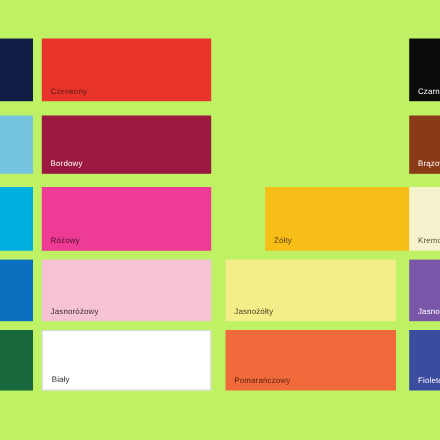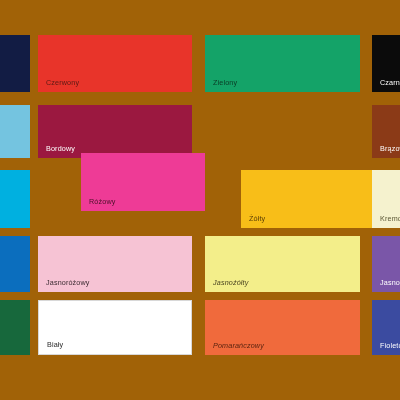"Czerwony" div { background: #a16207 -> #bef264 }
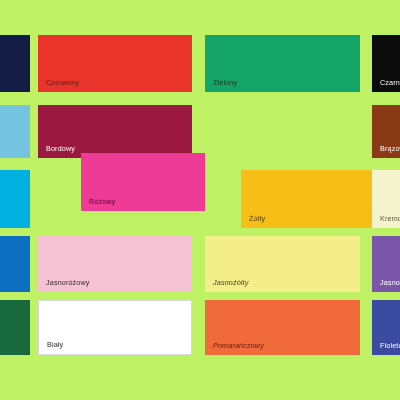"Zielony" div.swatch { html: <div> <span>Zielony</span> </div> -> none }
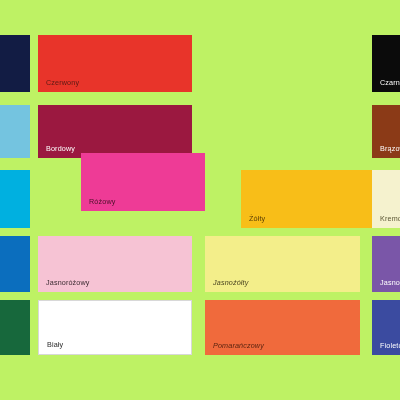"Różowy" div.swatch { margin-left: 43px -> none; top: 153px -> 170px; width: 124px -> 154px }
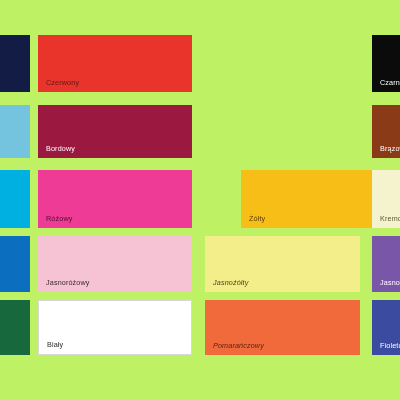"Jasnożółty" div.swatch { font-style: italic -> none }
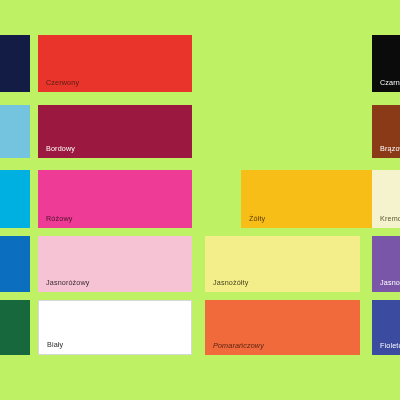"Pomarańczowy" span.swatch-label { font-style: italic -> none }
